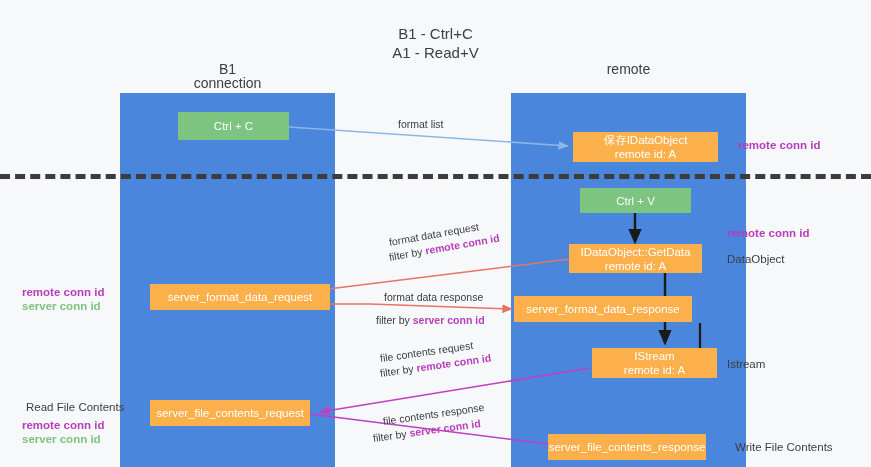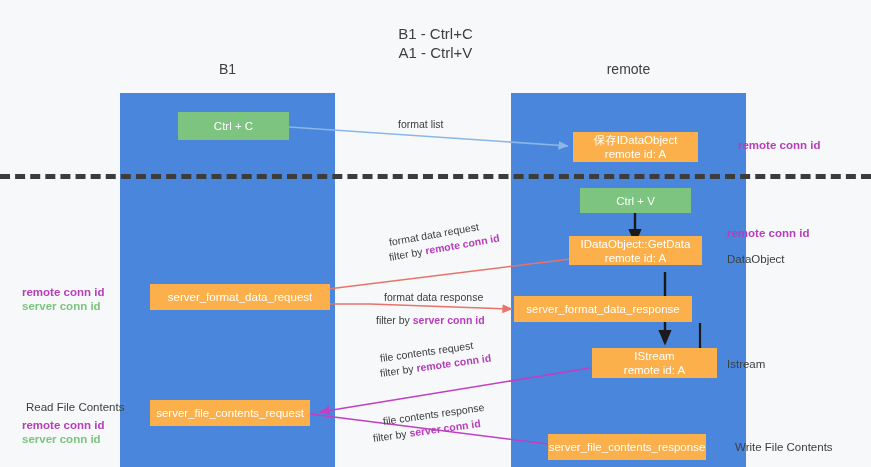"A1 - Ctrl+V" div { text: Ctrl+V -> Read+V }
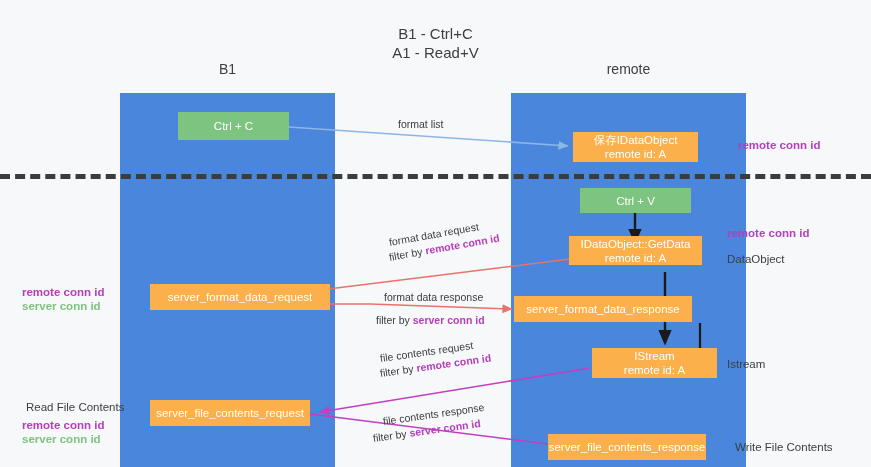"connection" div { html: none -> <div>connection</div> }
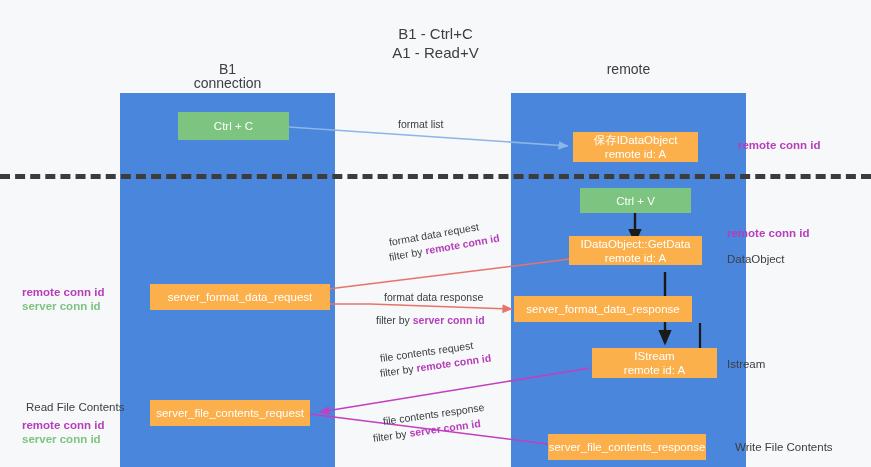"保存IDataObject" div.abs { width: 125px -> 145px }
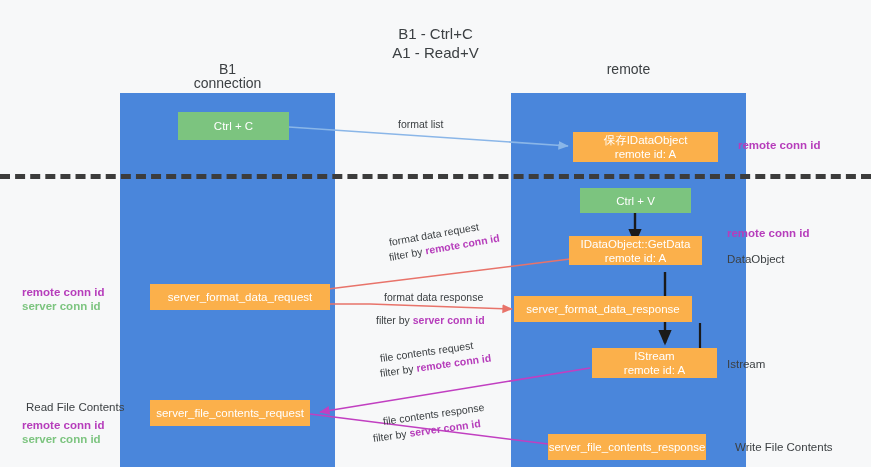"IDataObject::GetData" div.abs { top: 220px -> 228px }
